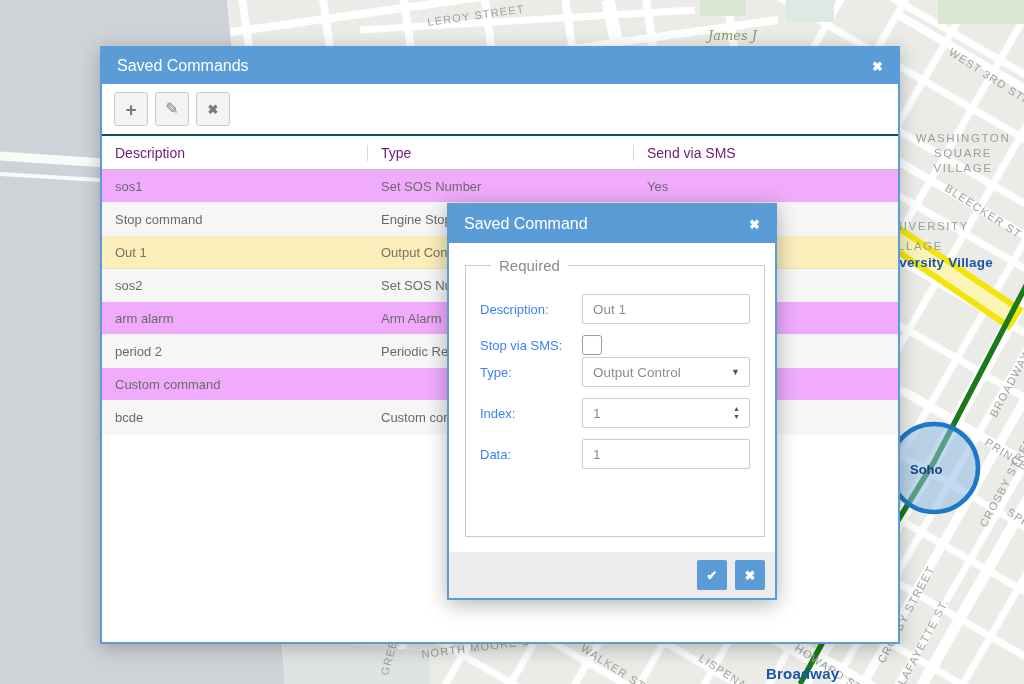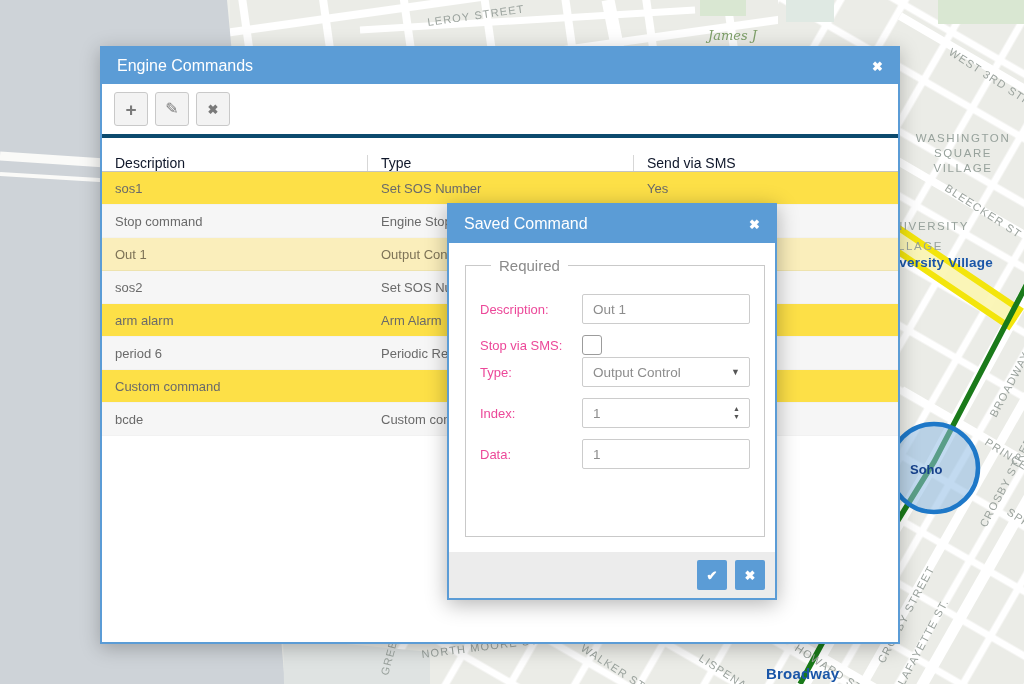"Engine Commands" span { text: Engine -> Saved }
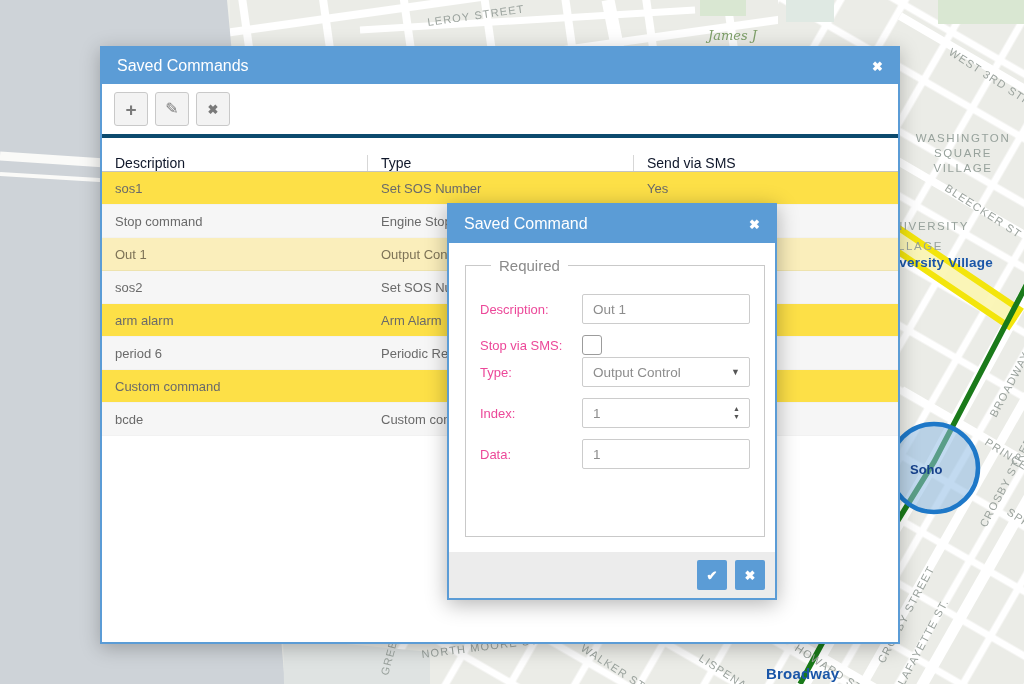"Description" .thead { align-items: flex-end -> center; border-top: 4px solid #0c4a6e -> 2px solid #0c4a6e; color: #0f172a -> #701a75 }
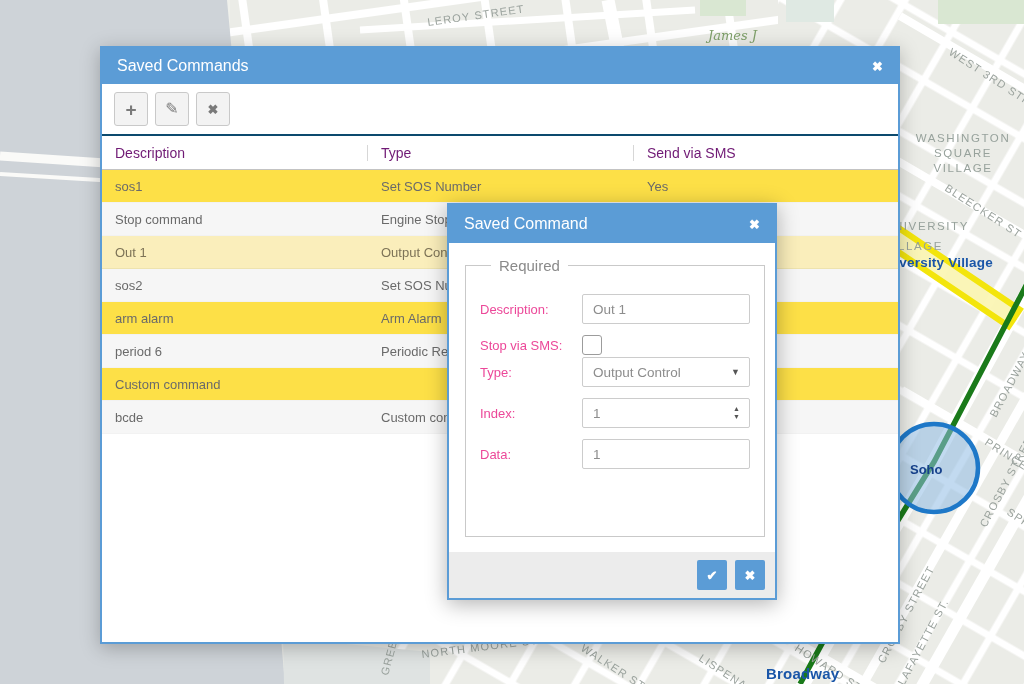"sos1" .trow { background: #fde047 -> #f0abfc }
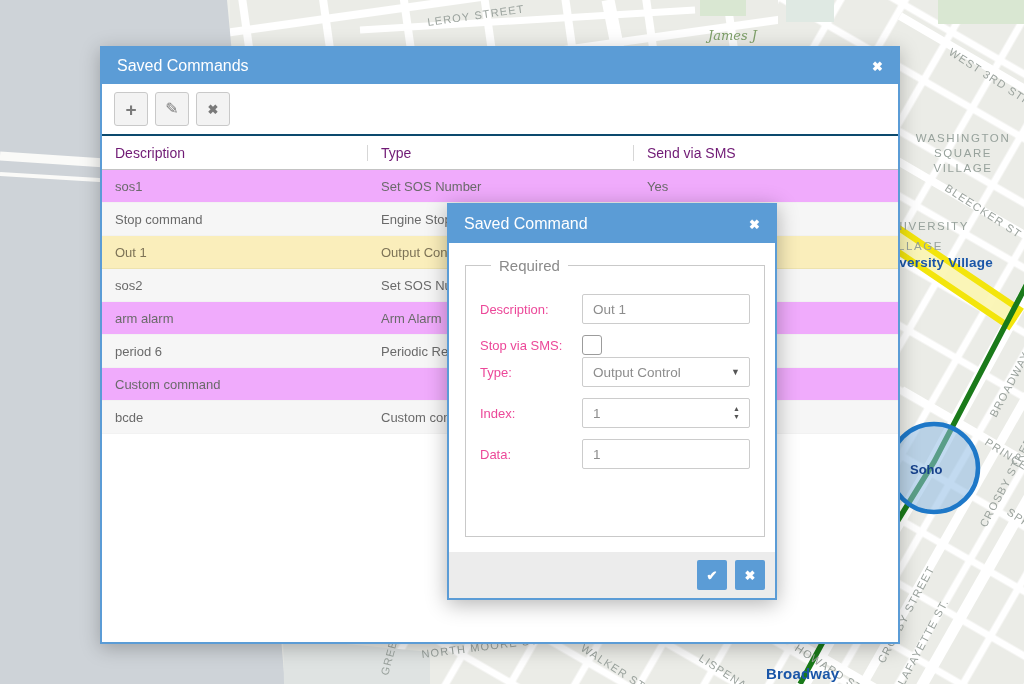"Description:" .field > label { color: #ec4899 -> #3b82f6 }
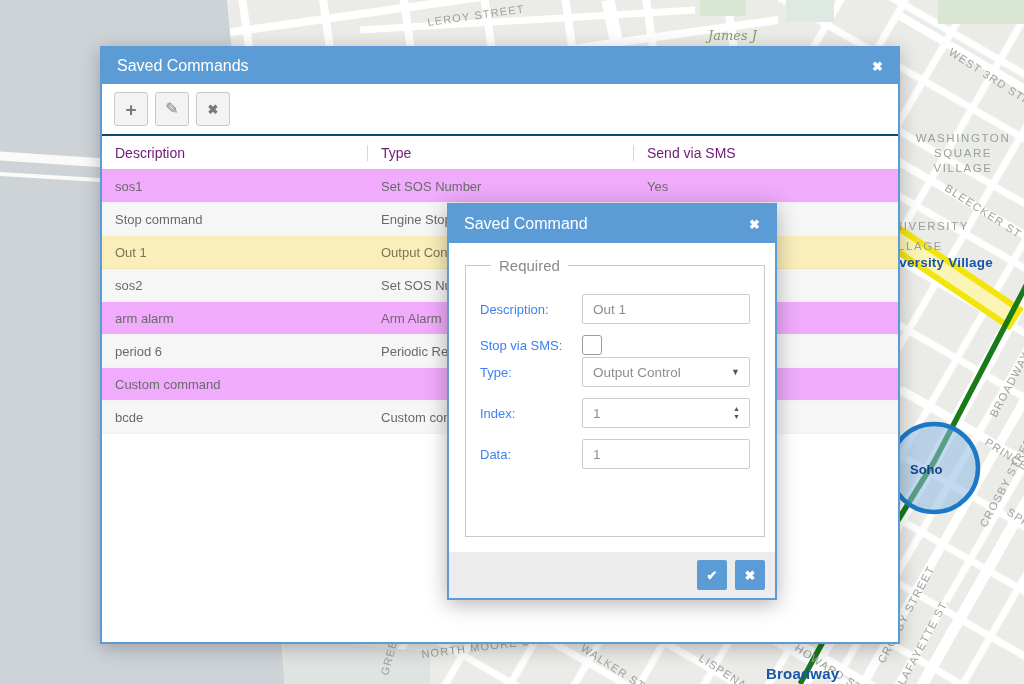"period 6" div.cell { text: 6 -> 2 }
